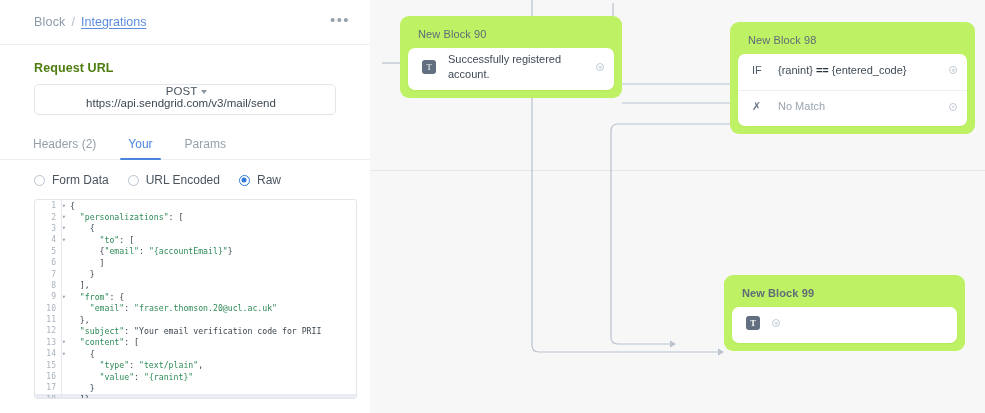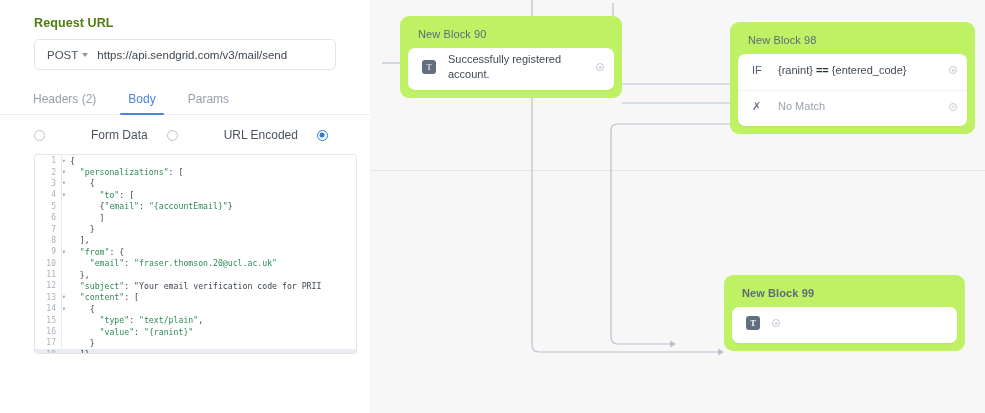"Block" div.panel-header { html: none -> <div> <span>Block</span> <span>/</span> <span>Integrations</span> <span>•••</span> </div> }
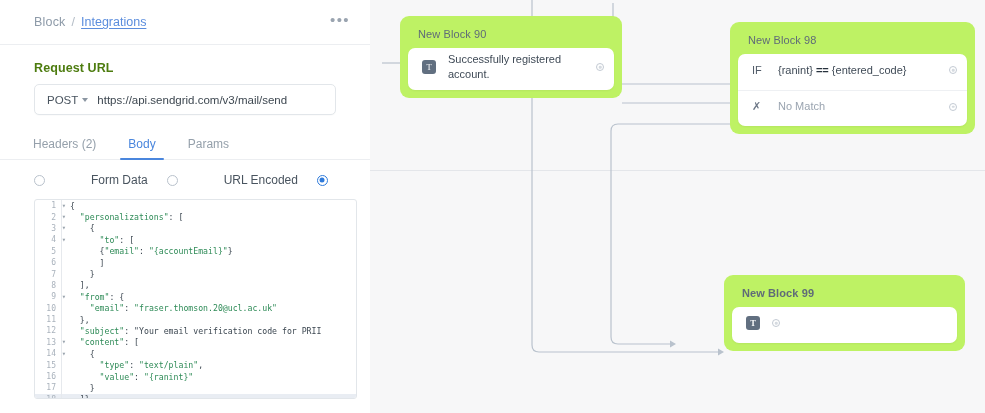"POST" .url-row { flex-direction: none -> column }
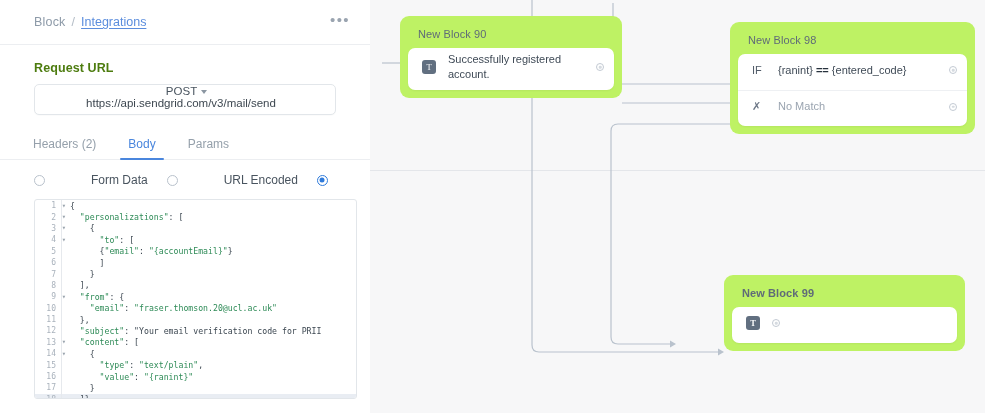"Body" div.tab { text: Body -> Your }
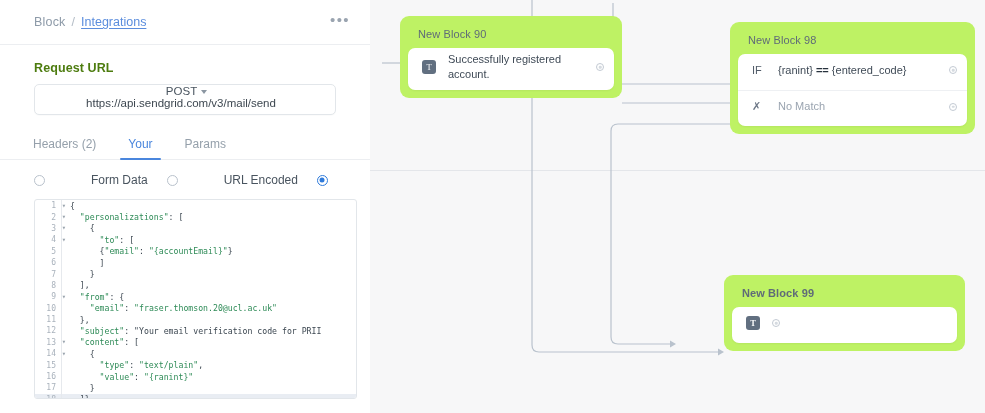"Form Data" .radio { gap: 39px -> none }
